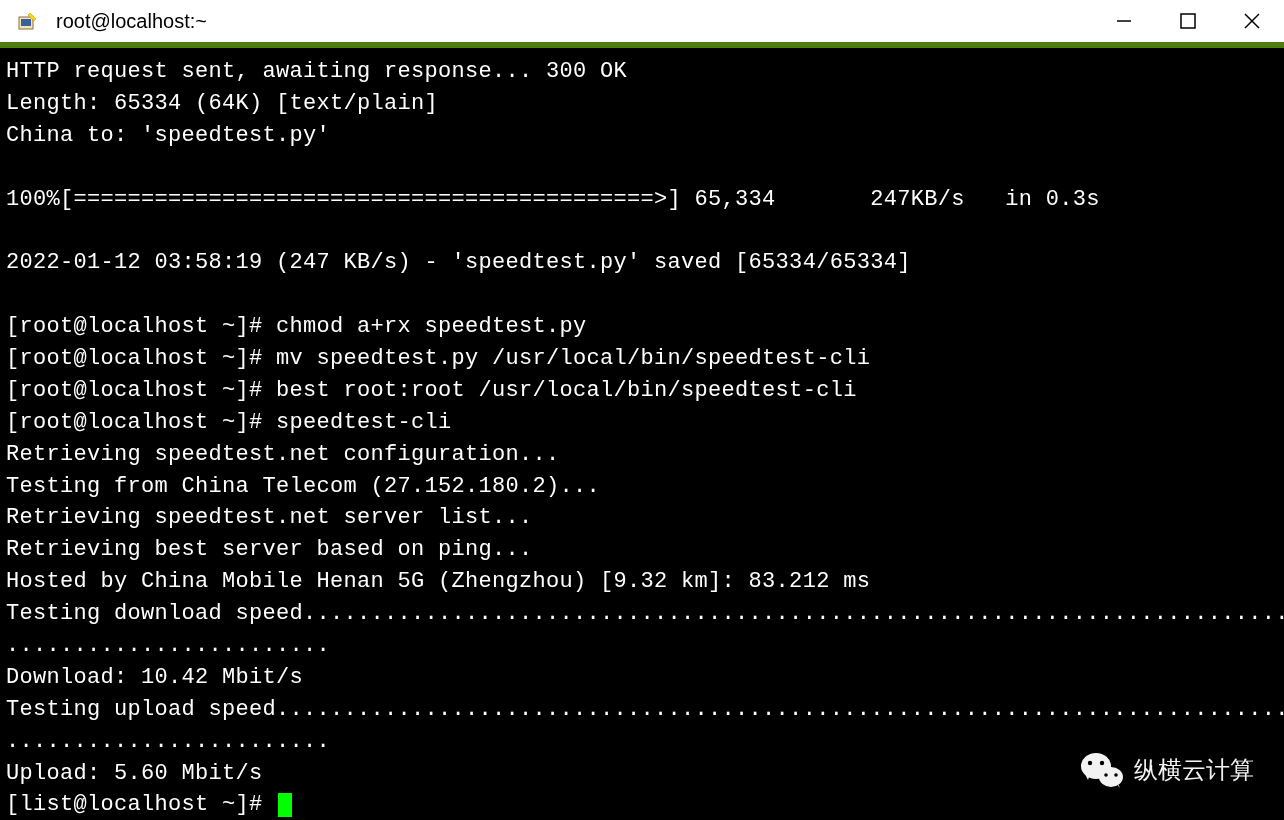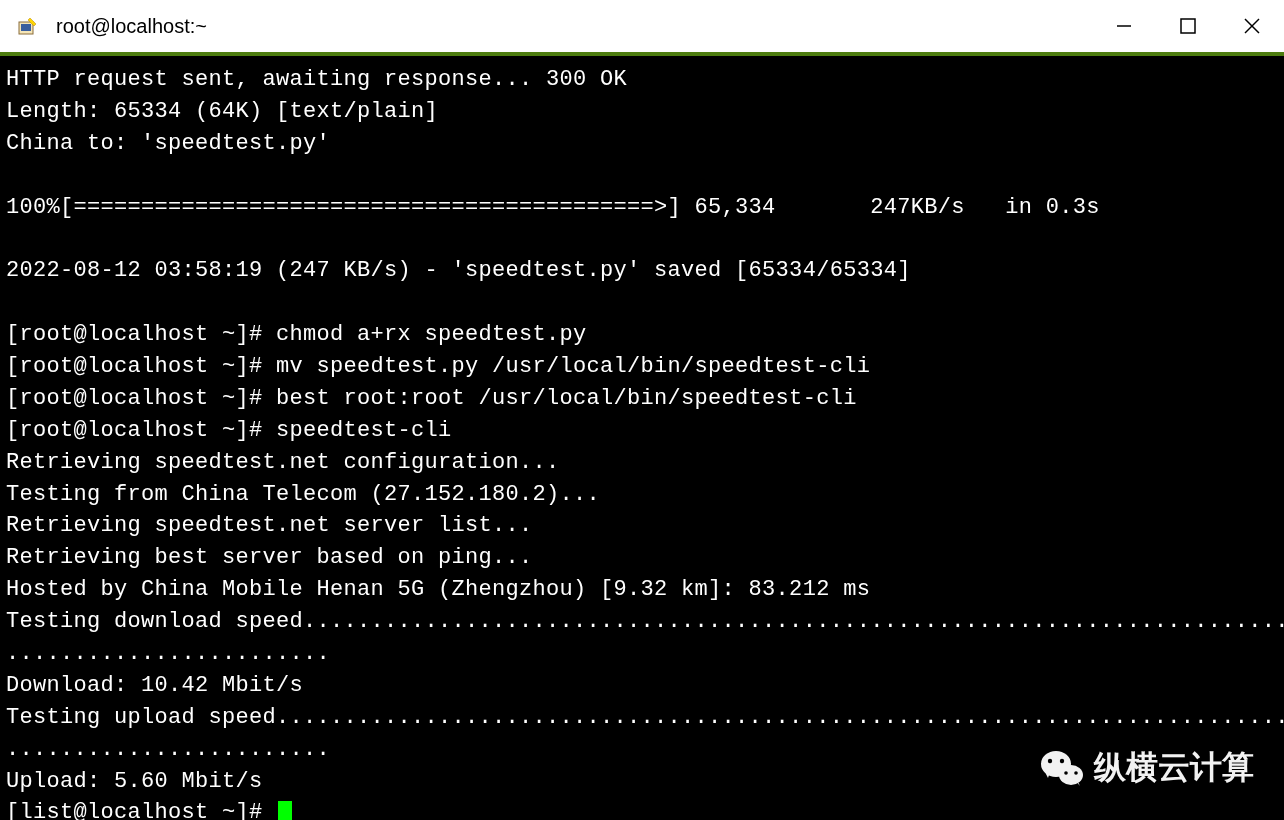"root@localhost:~" .titlebar { border-bottom: 4px solid #4d7c0f -> 6px solid #4d7c0f; height: 56px -> 48px }
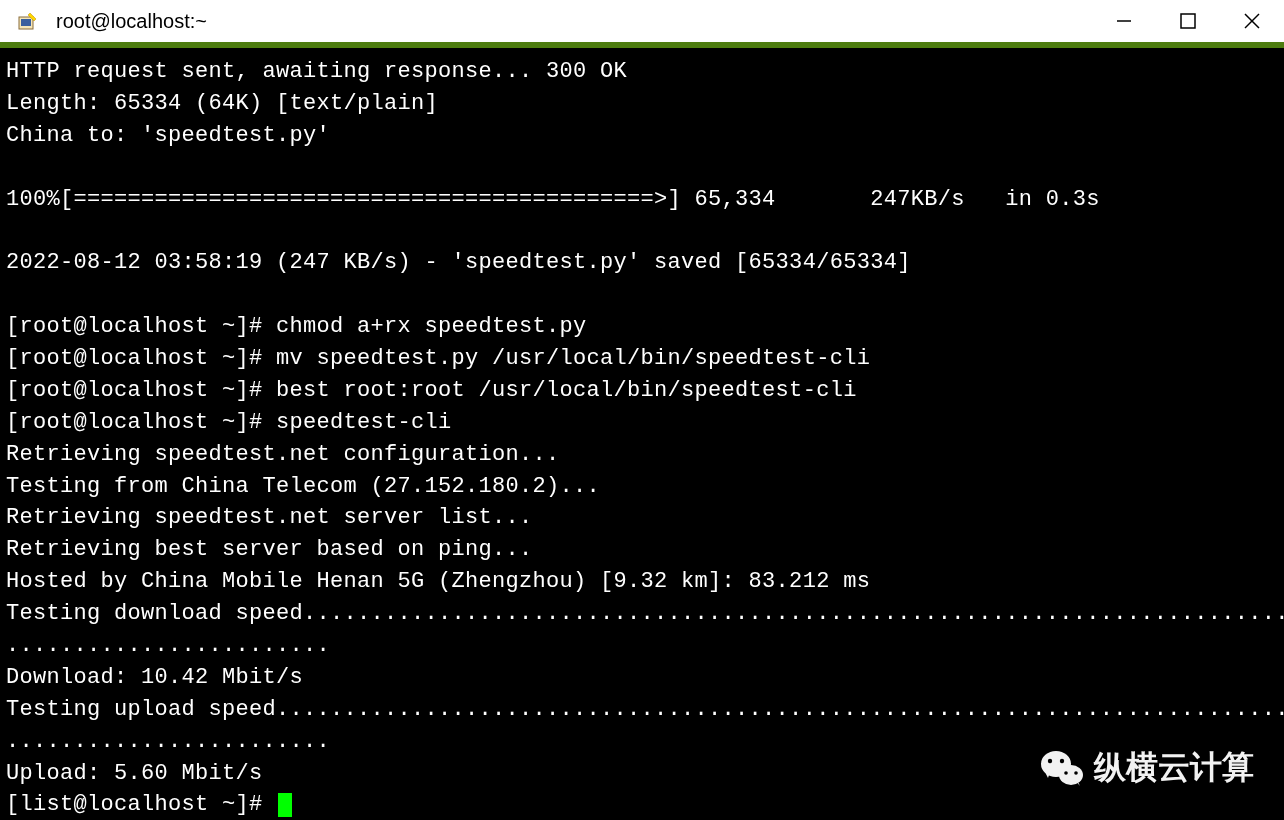"2022-08-12 03:58:19 (247 KB/s) -" span { text: 2022-08-12 -> 2022-01-12 }
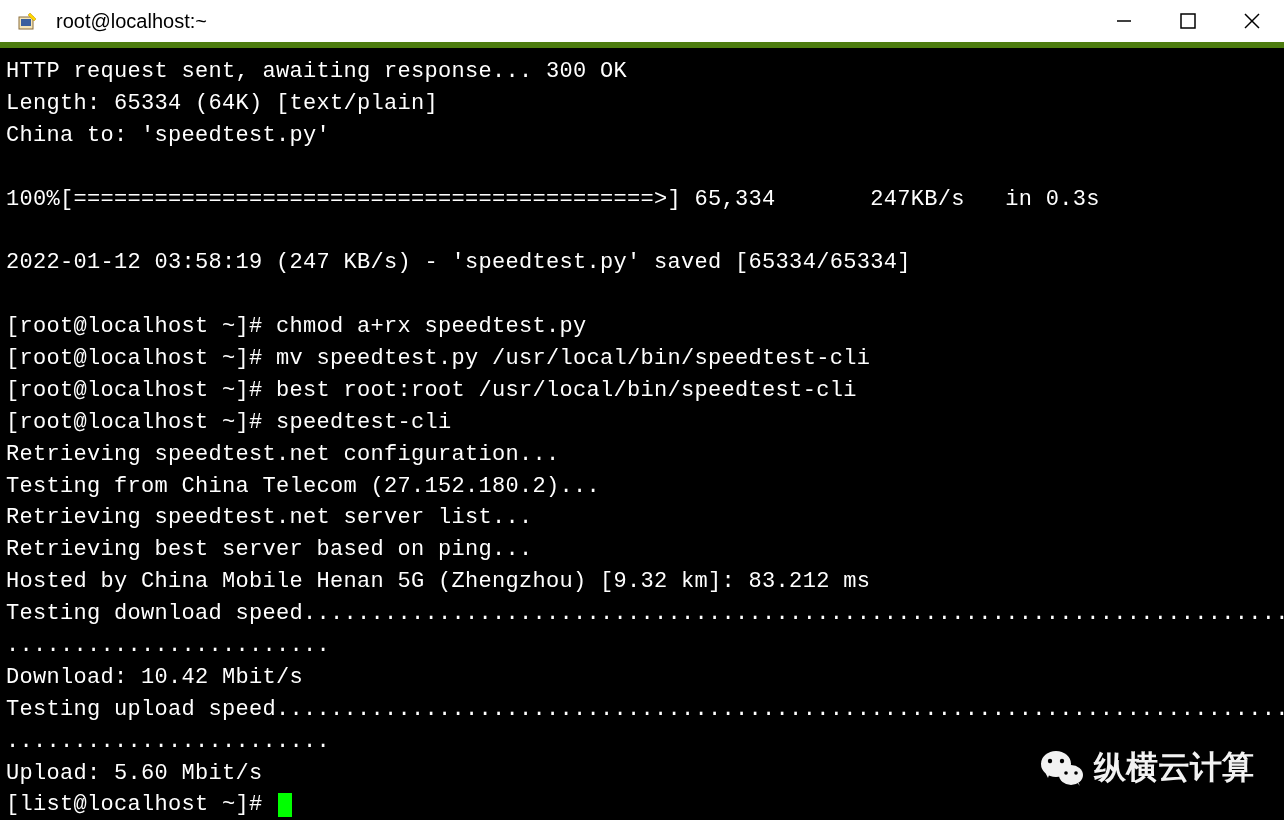"纵横云计算" .watermark { font-size: 32px -> 24px; font-weight: 700 -> 400 }
